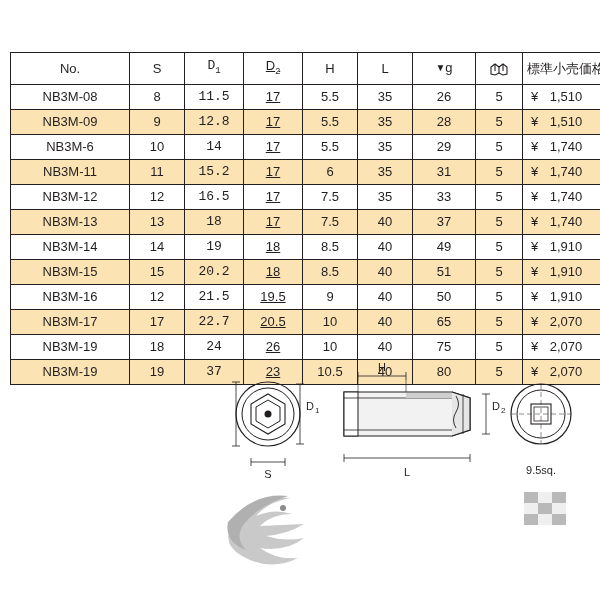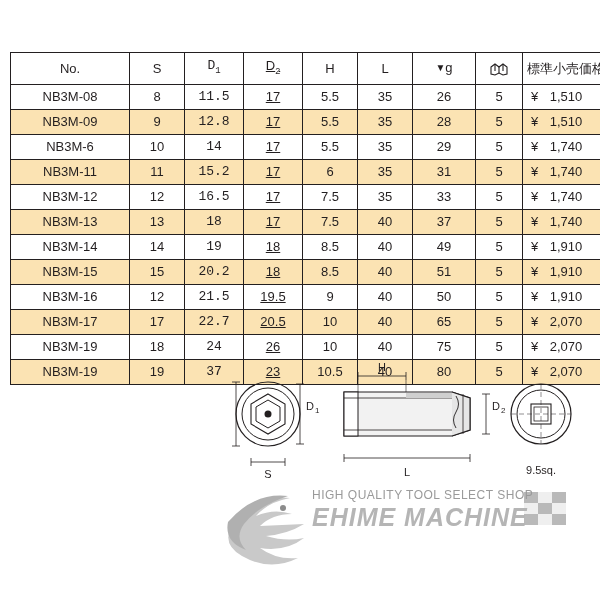"HIGH QUALITY TOOL SELECT SHOP" div.logo-tagline { html: <div>HIGH QUALITY TOOL SELECT SHOP</div> -> none }
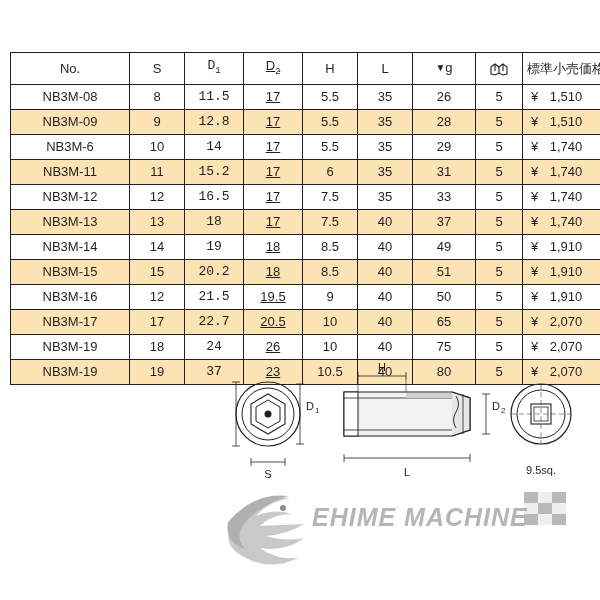"EHIME MACHINE" div.logo-name { html: <div>EHIME MACHINE</div> -> none }
